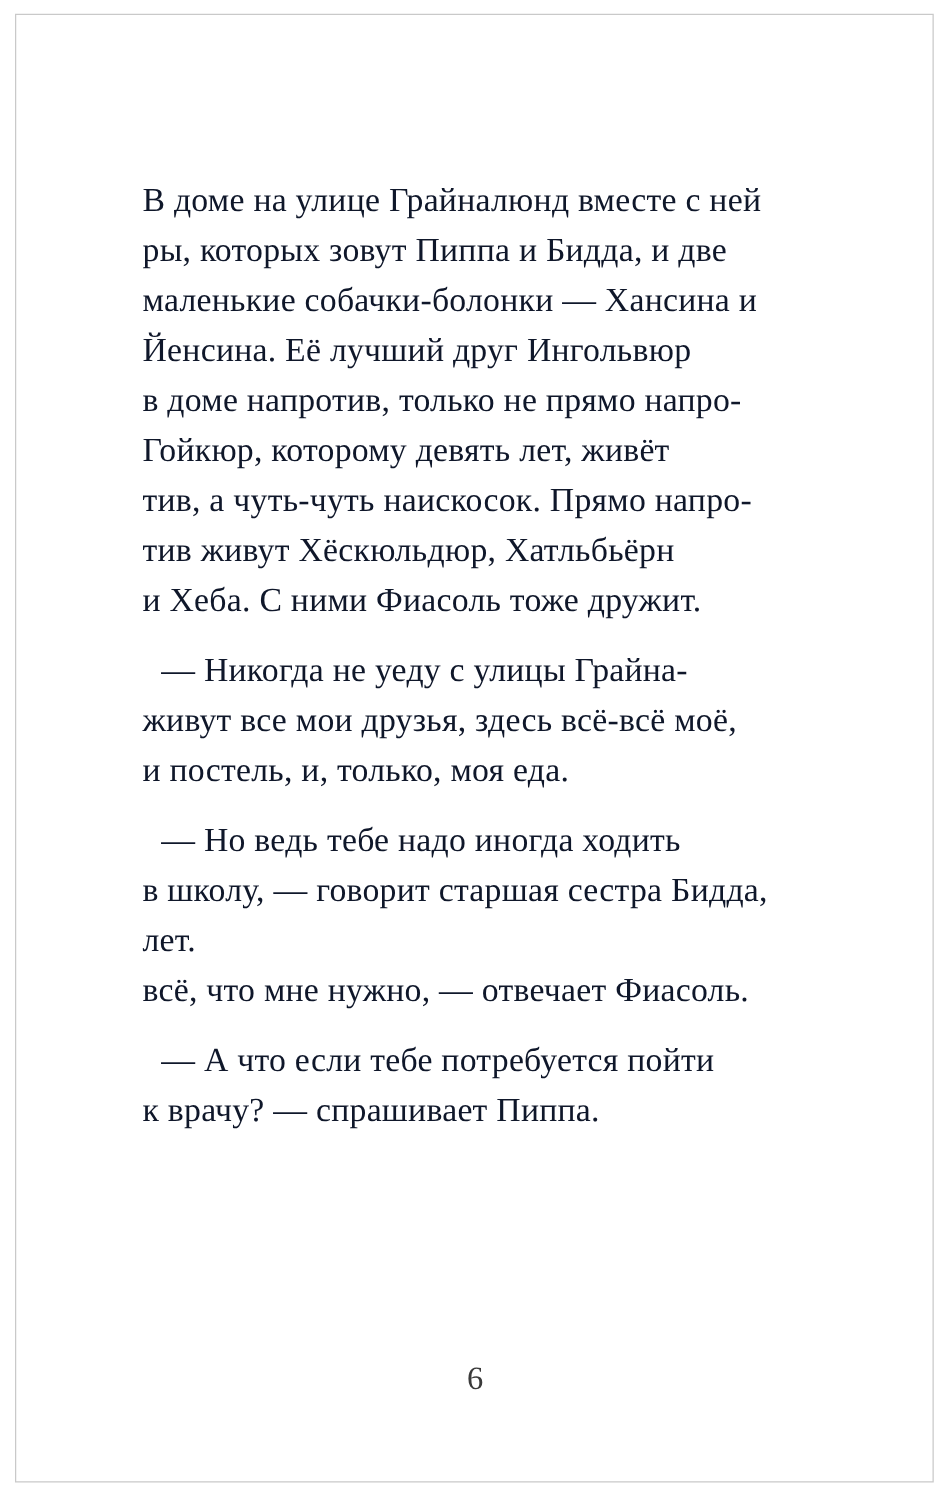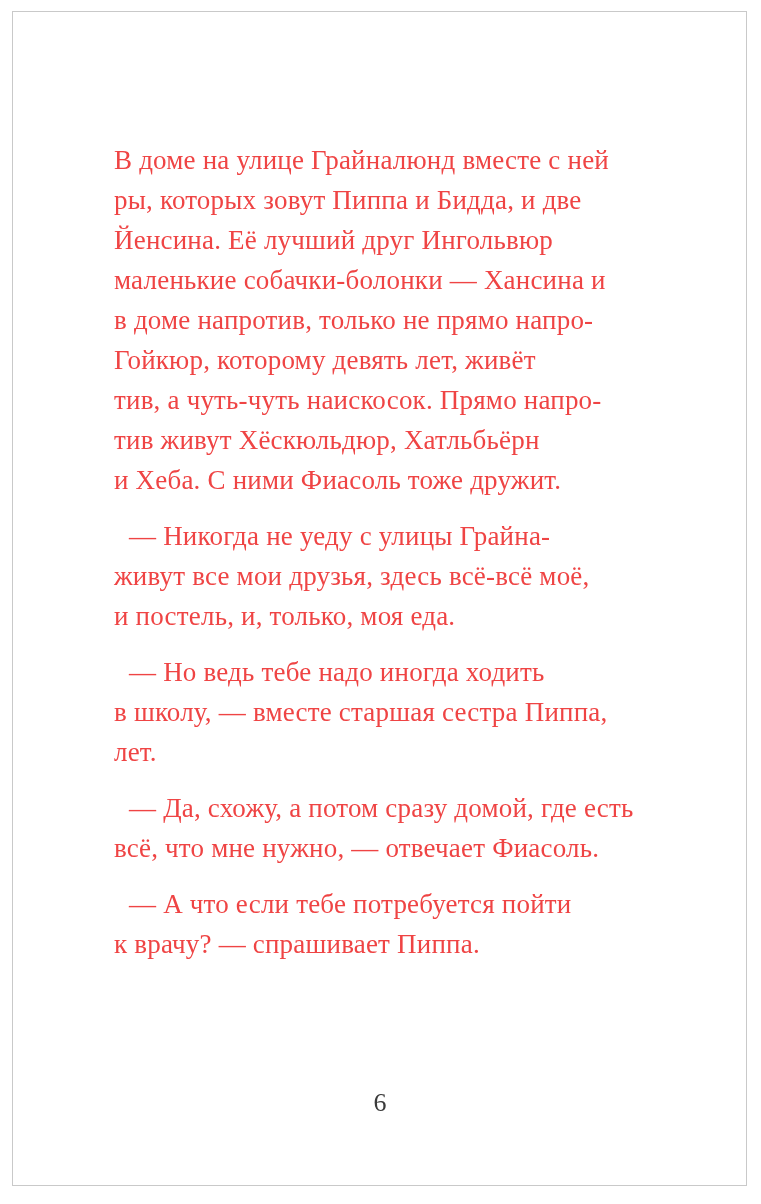"В доме на улице Грайналюнд" .line { color: #ef4444 -> #0f172a }
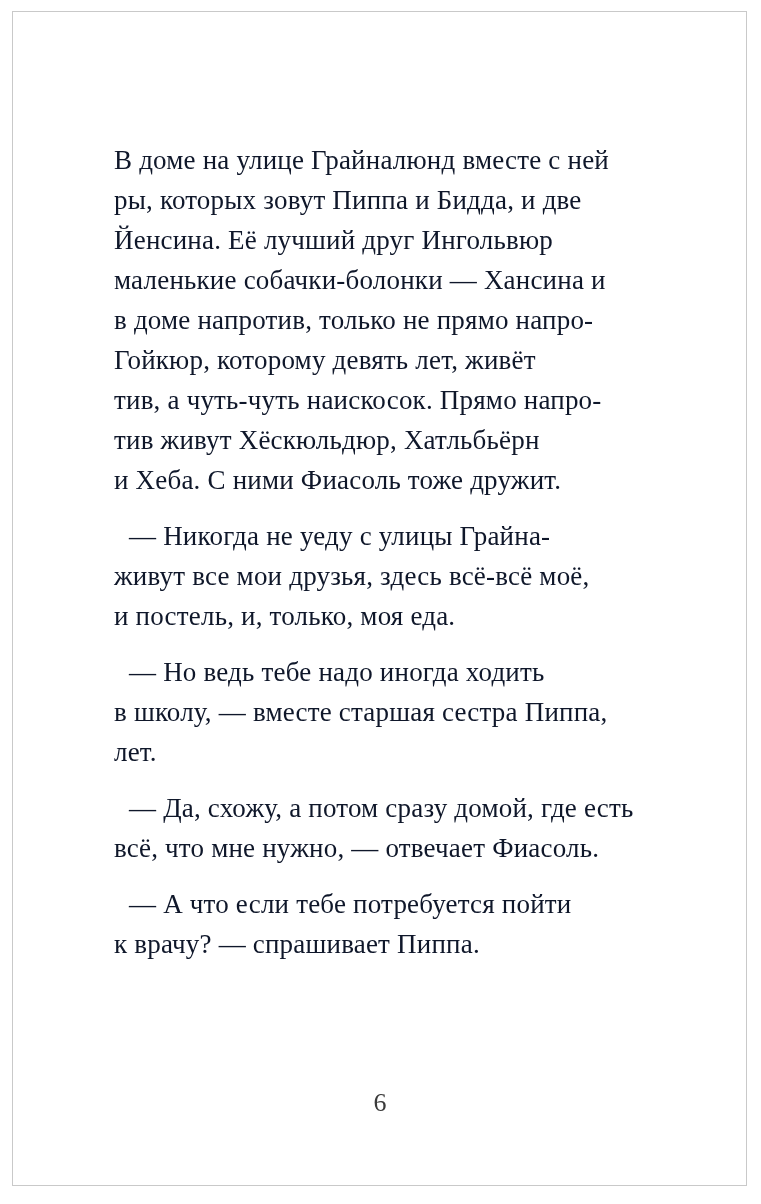"Йенсина. Её лучший друг Ингольвюр" div.line { order: before "маленькие собачки-болонки — Хансина и" -> after "маленькие собачки-болонки — Хансина и" }
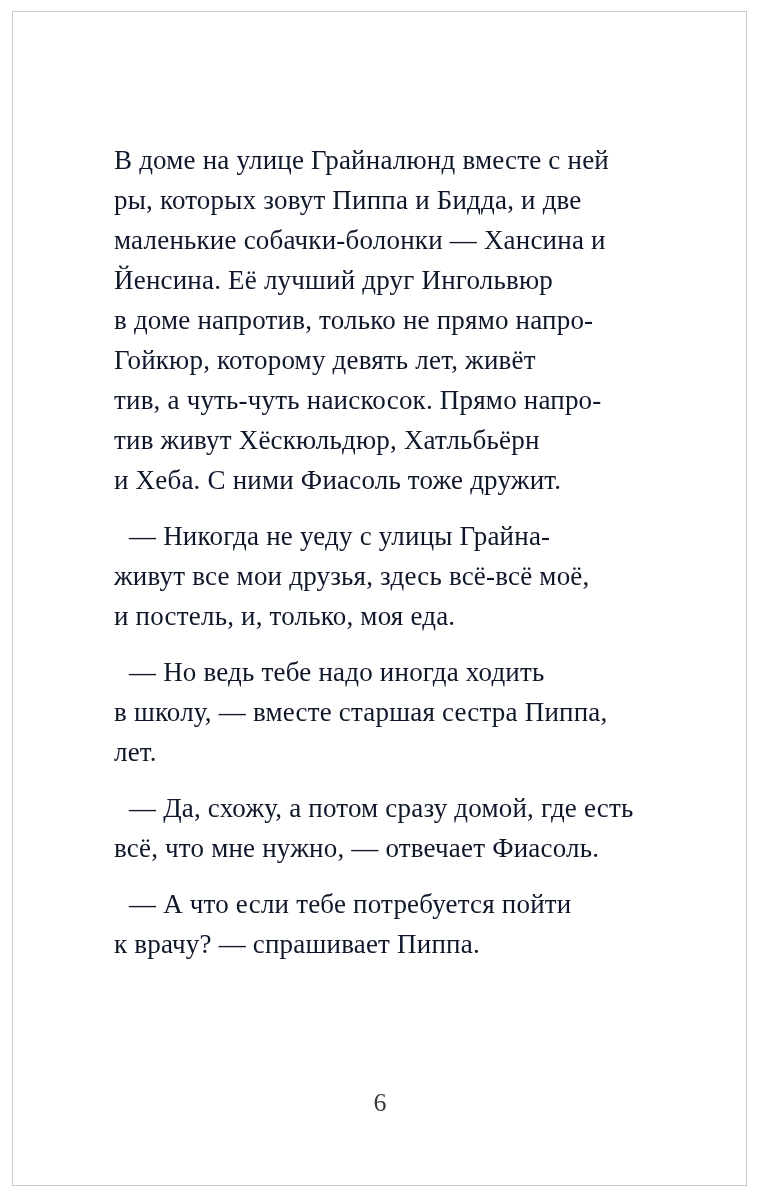"в школу, — вместе старшая" div.line { text: вместе старшая сестра Пиппа -> говорит старшая сестра Бидда }
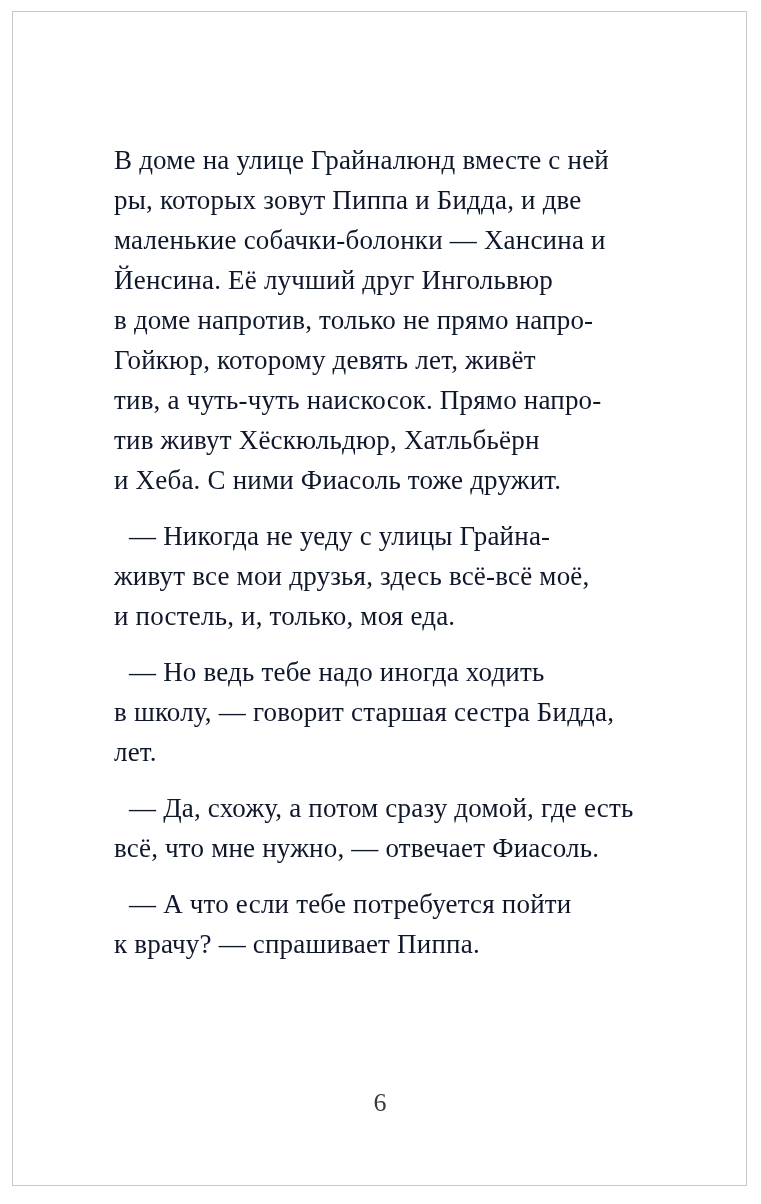"— Да, схожу, а потом" div.line { html: <div>— Да, схожу, а потом сразу домой, где есть</div> -> none }
